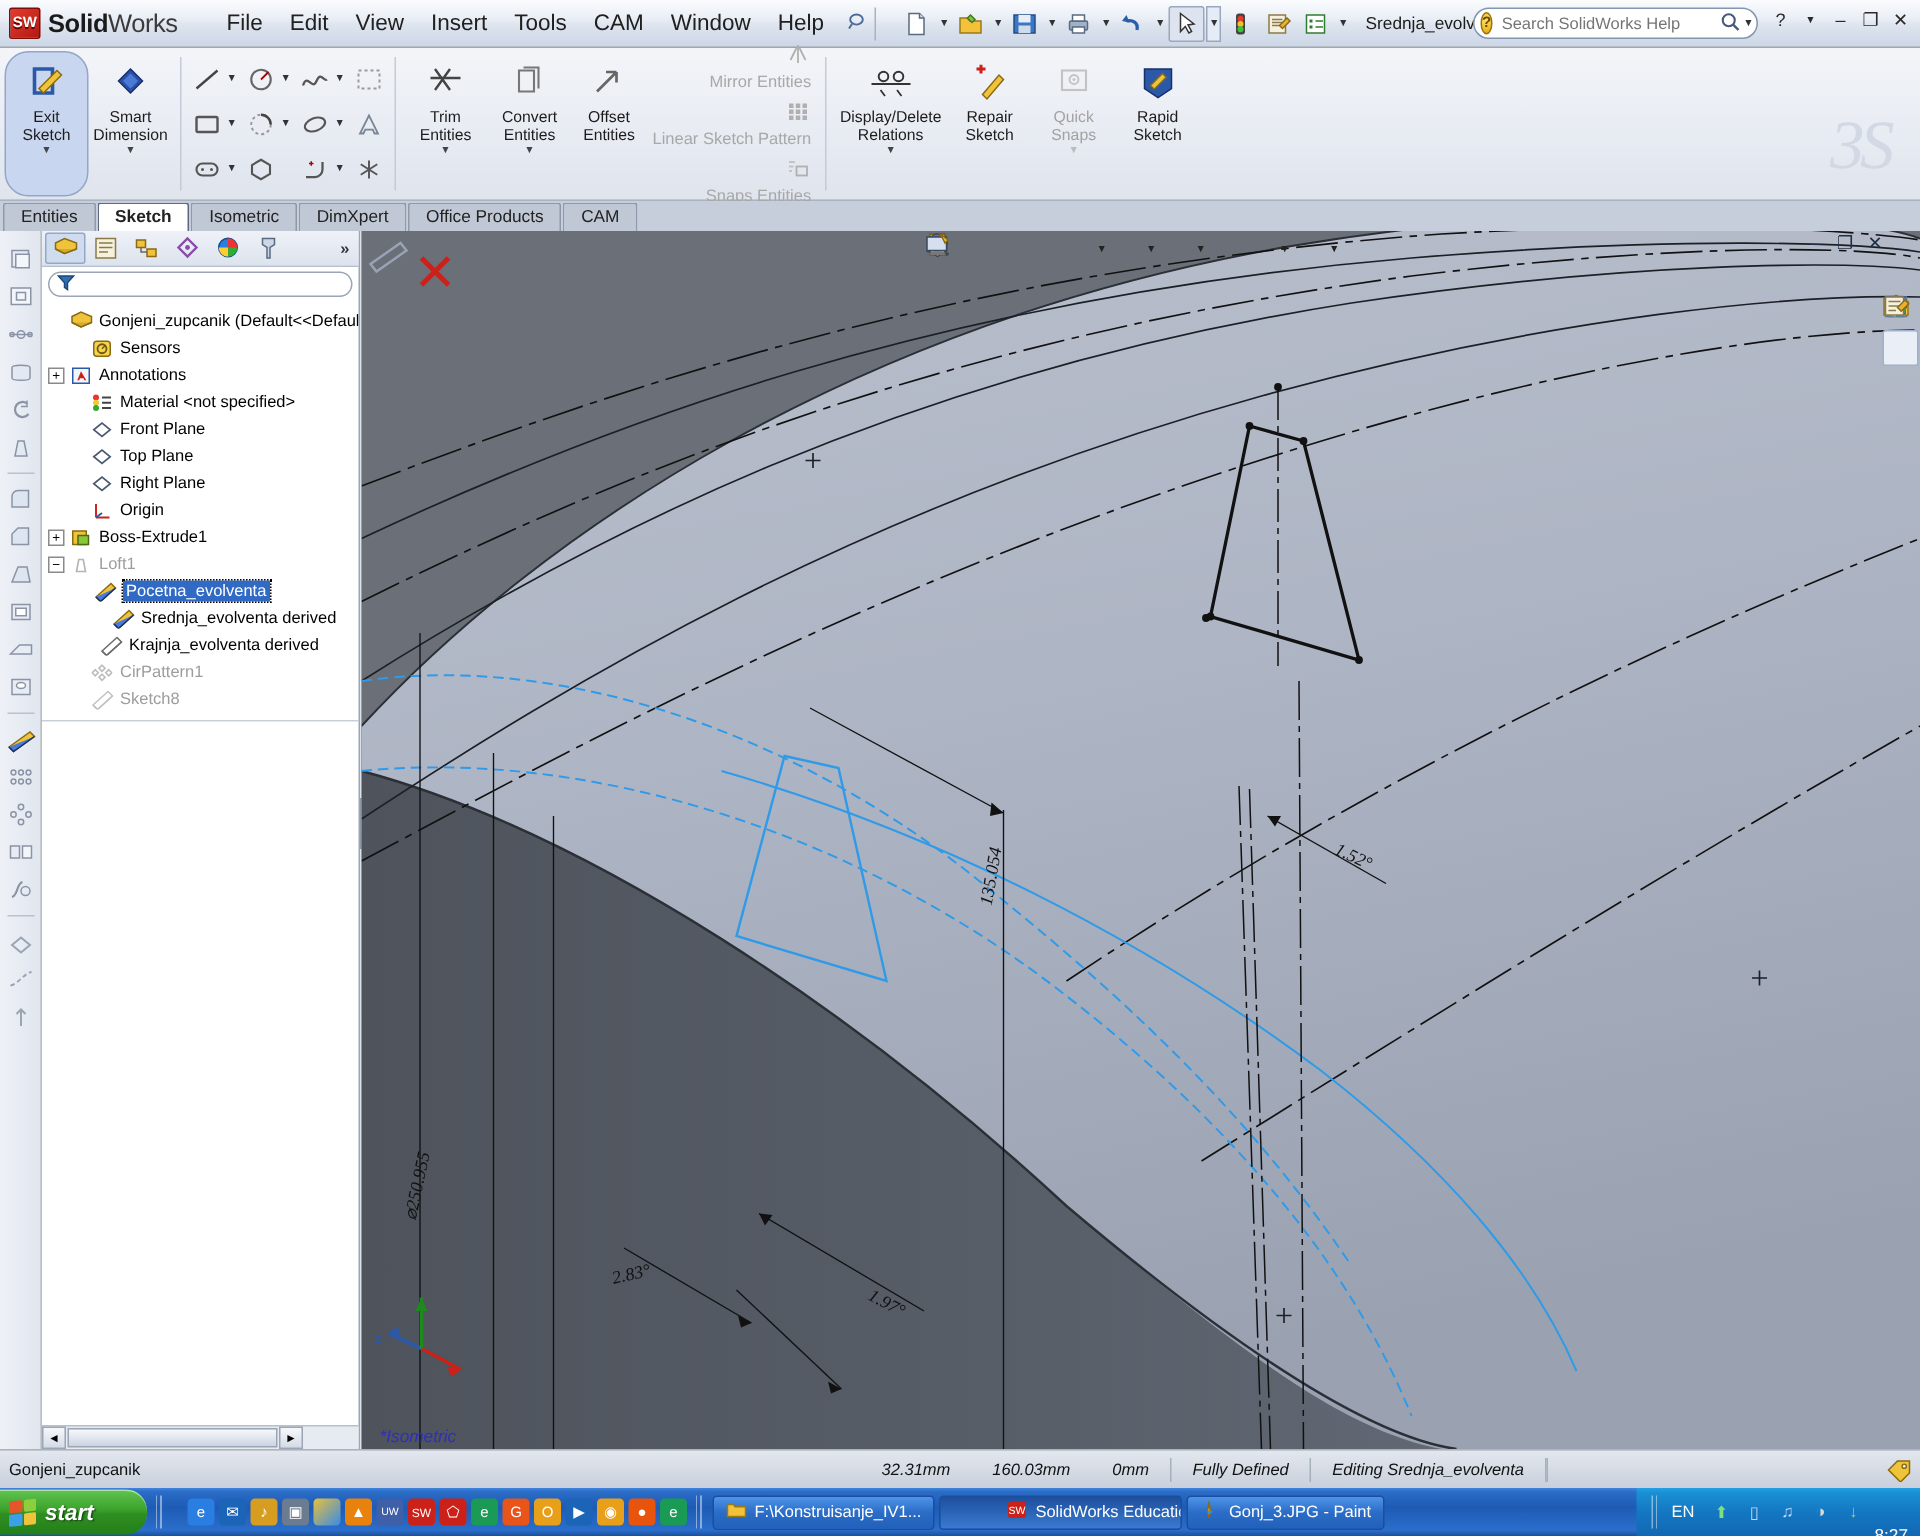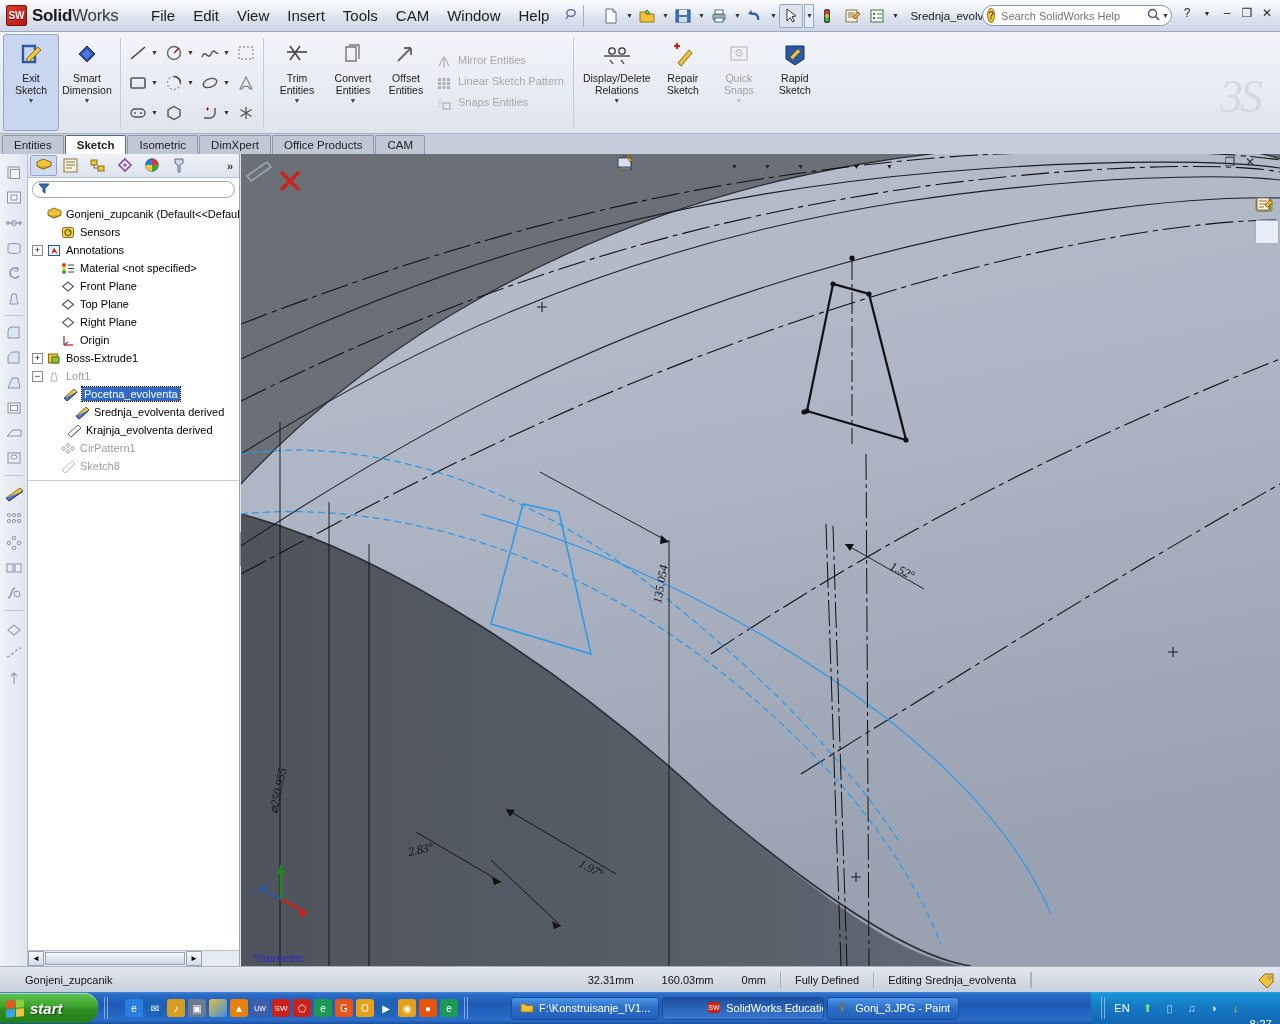"Mirror Entities" .trow { align-items: flex-start -> flex-end; flex-direction: none -> column }
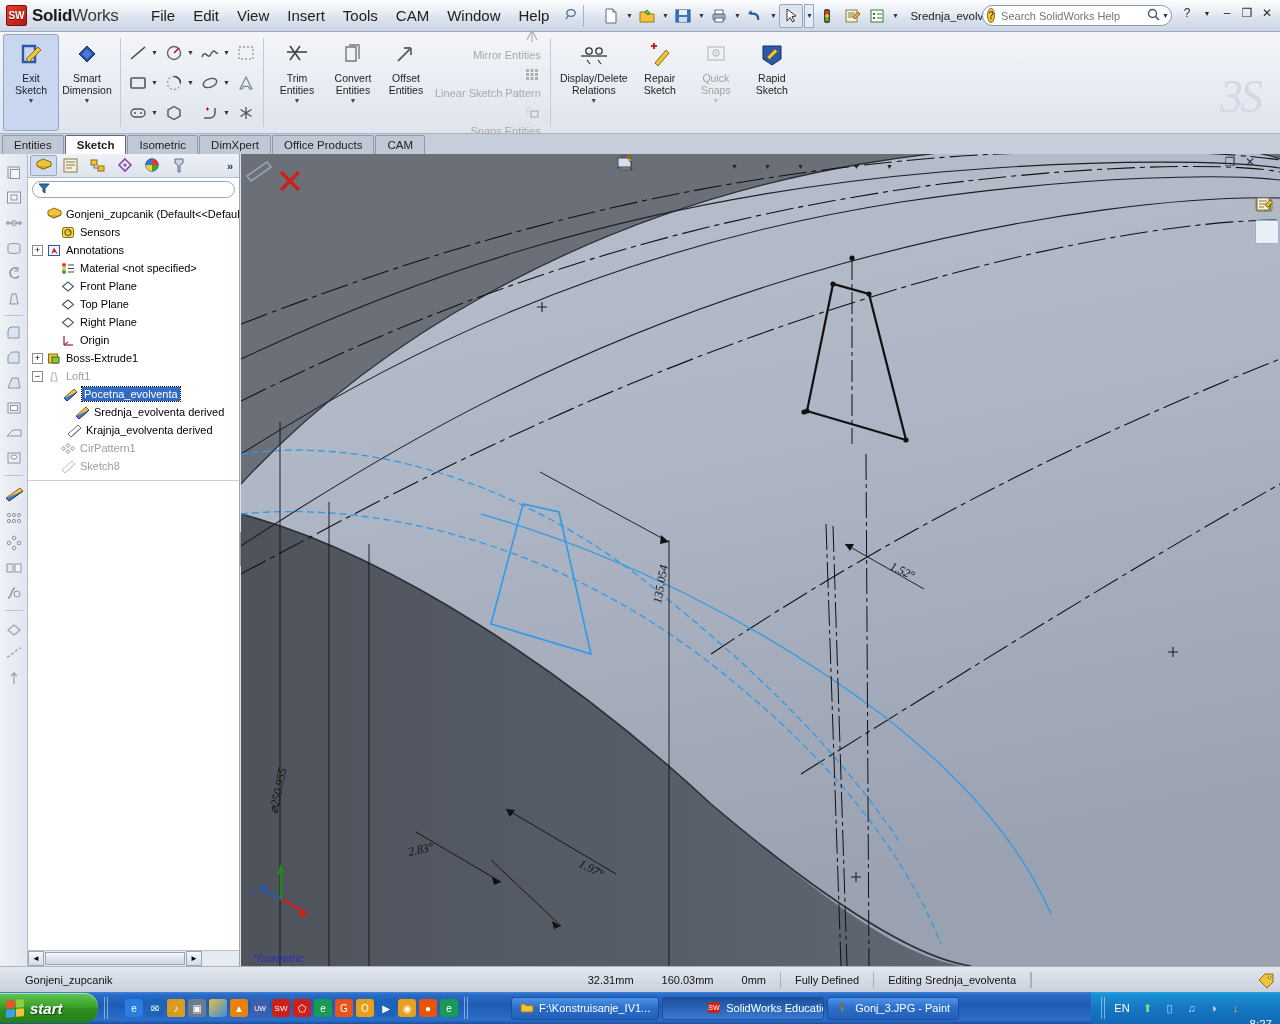"Exit" .bigbtn.active { border-radius: none -> 16px }
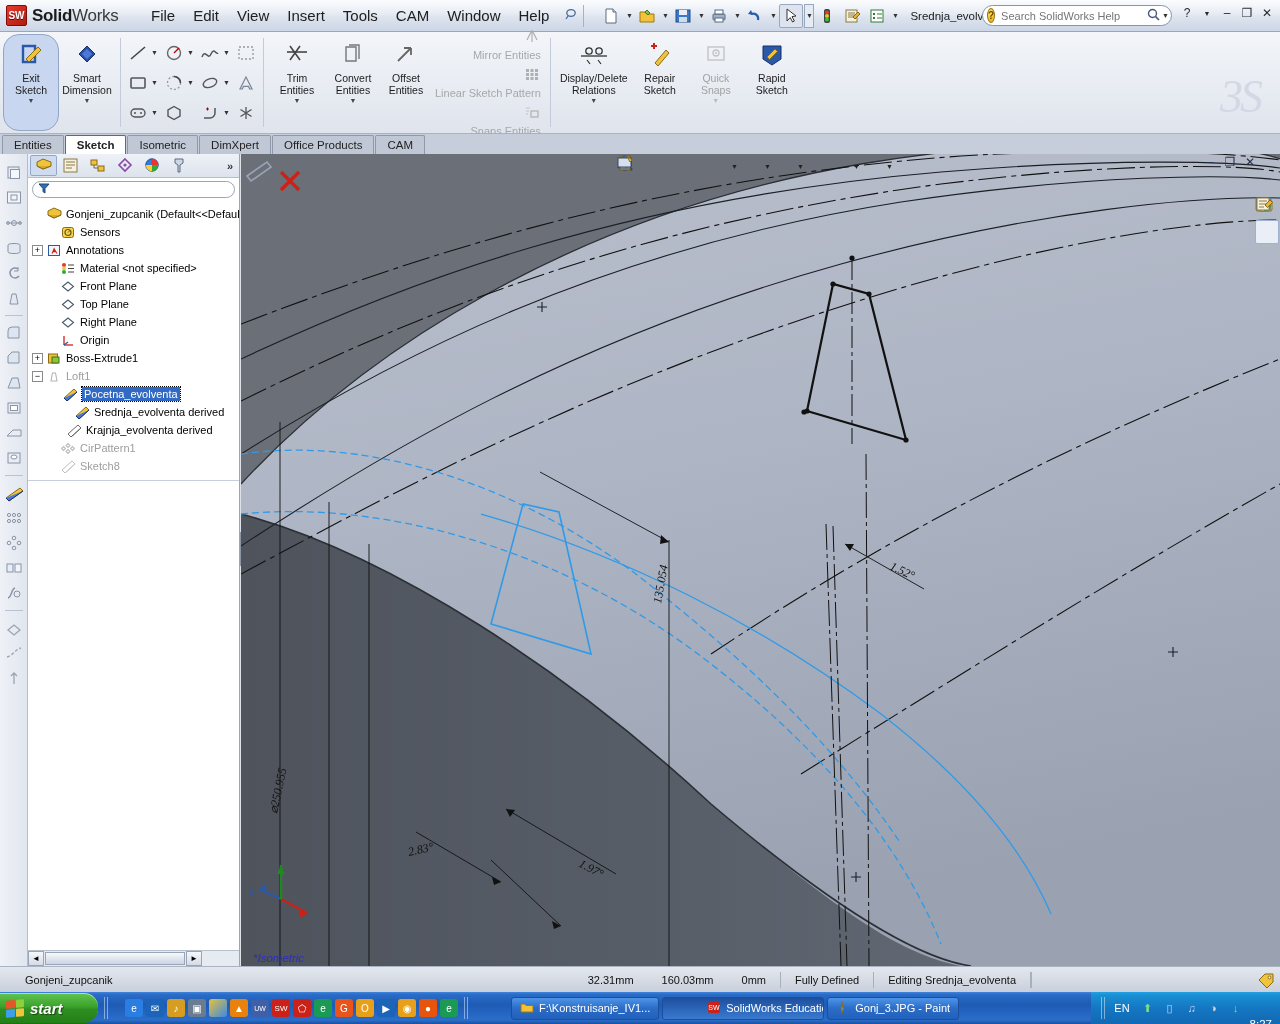"Gonjeni_zupcanik" .sb-left { margin-left: 19px -> none }
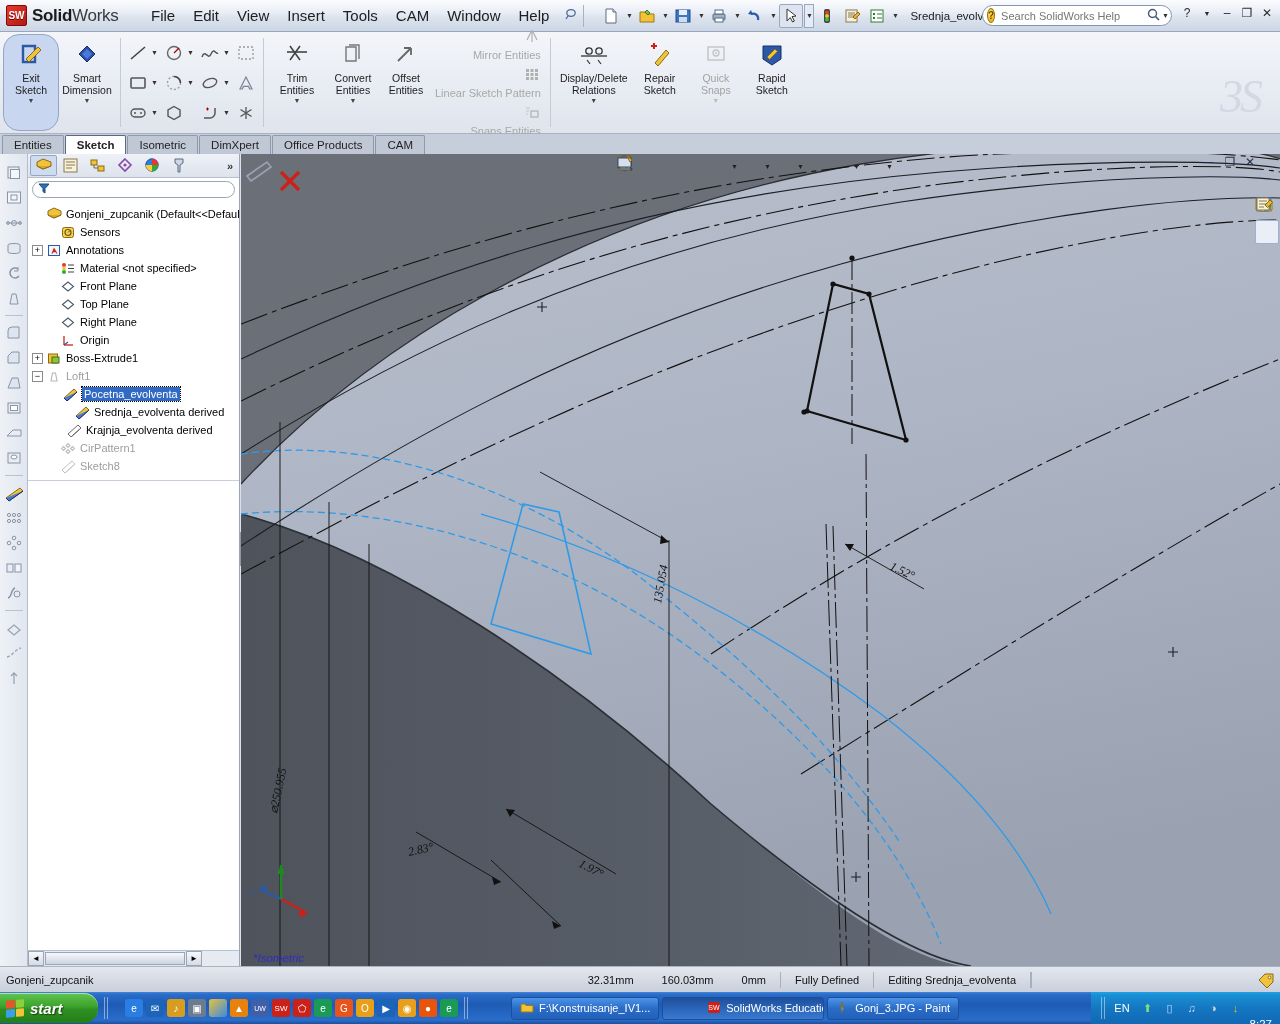"32.31mm" .sbf { font-style: none -> italic }
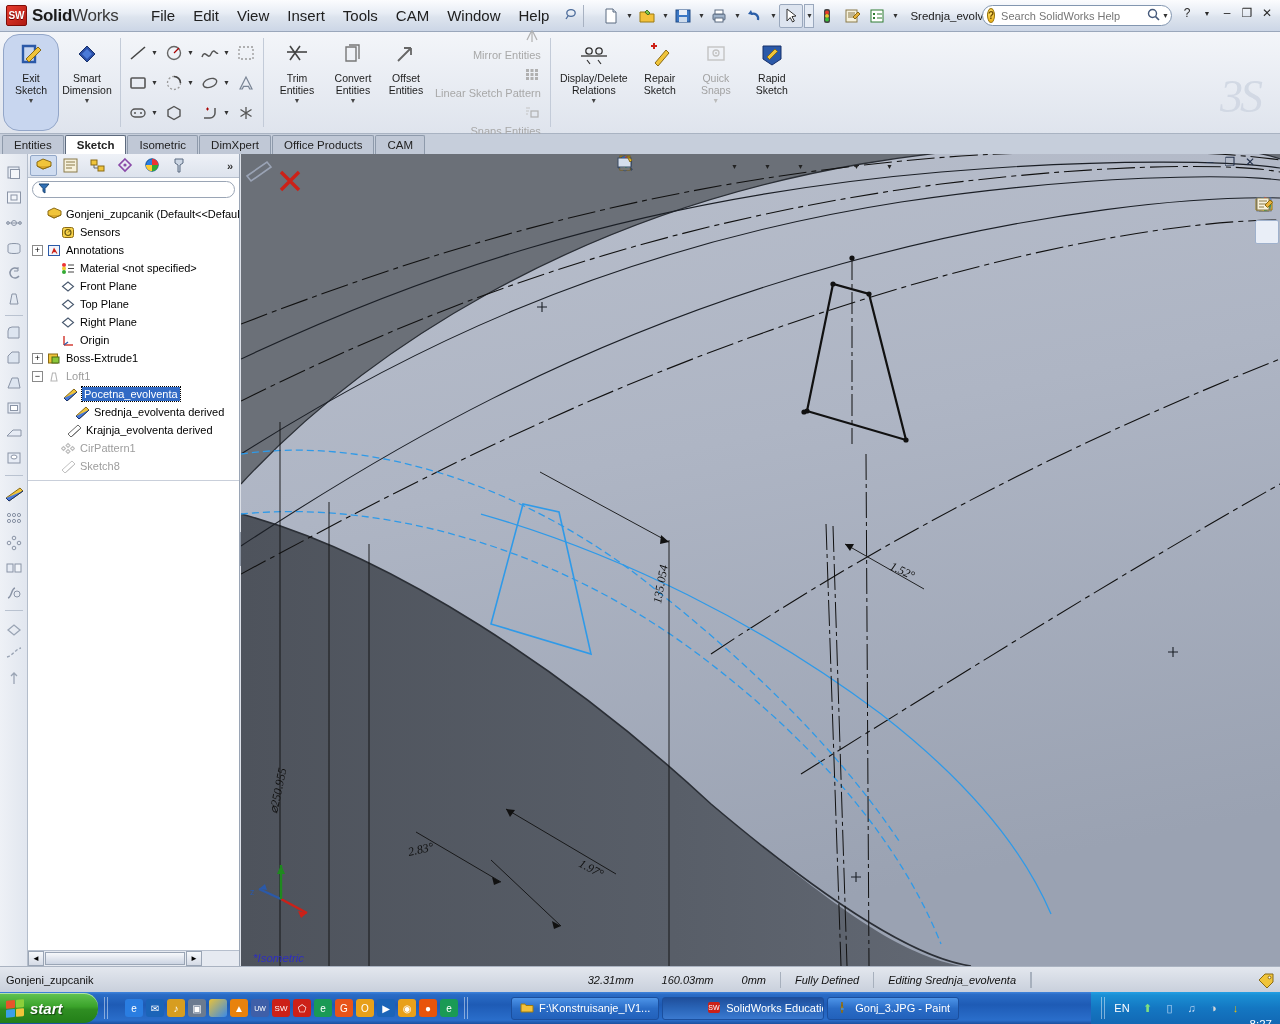"F:\Konstruisanje_IV1..." .tasks { margin-left: 36px -> none }
